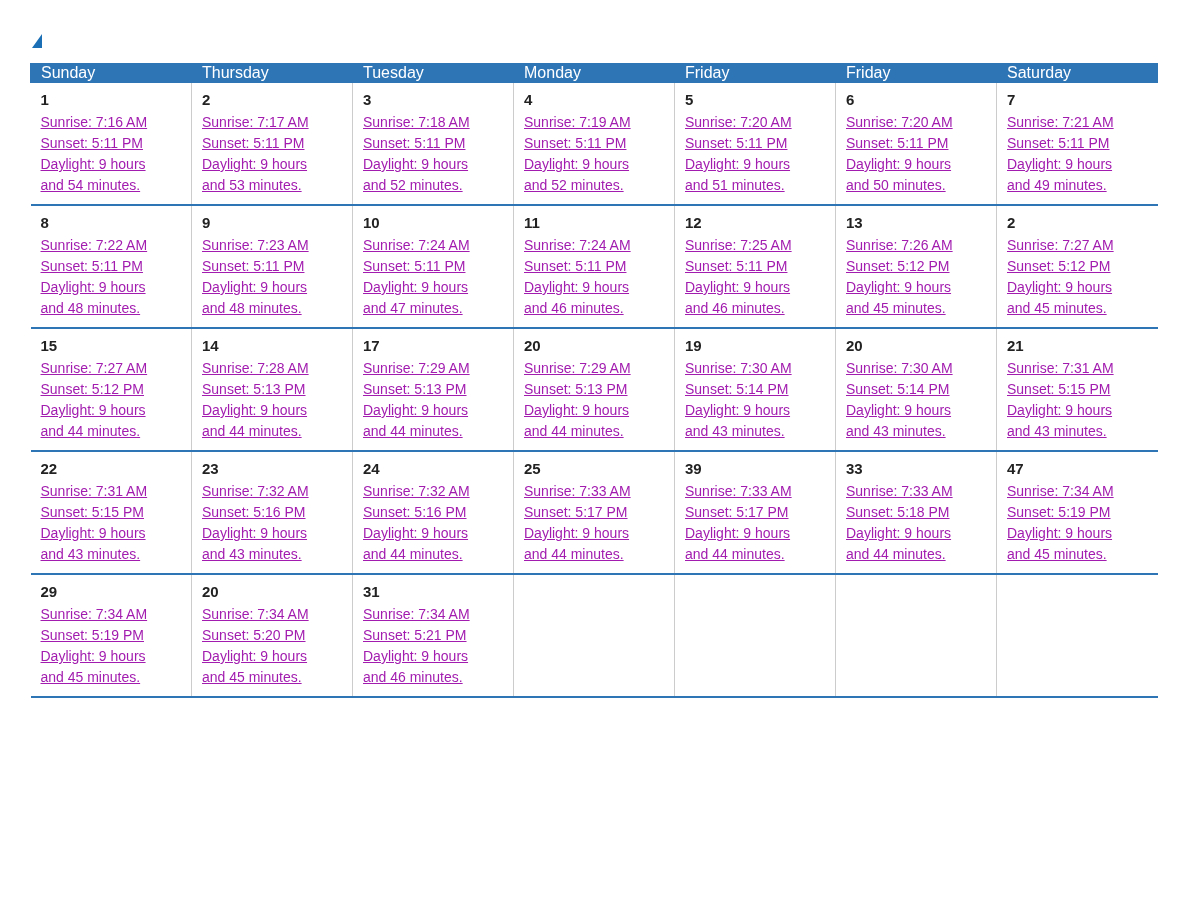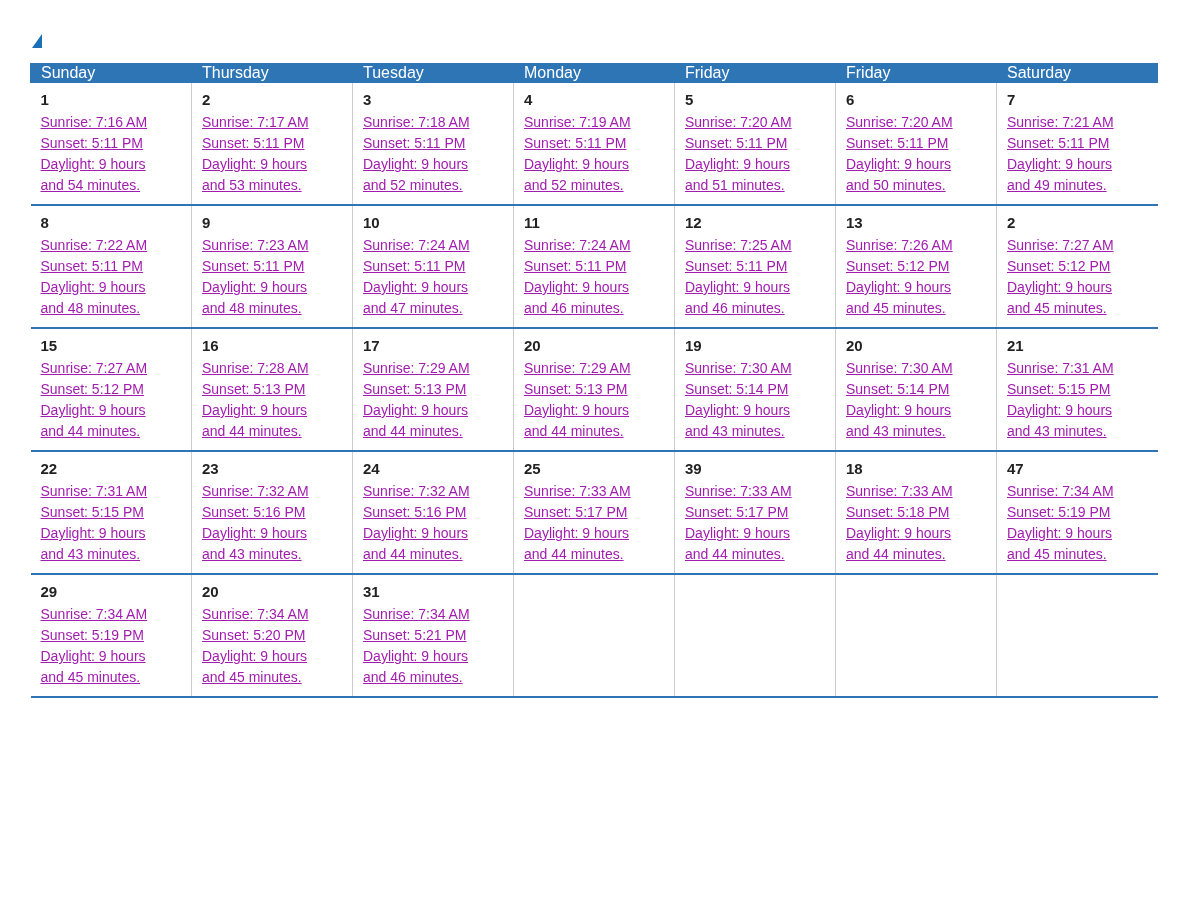"16" span.day-number { text: 16 -> 14 }
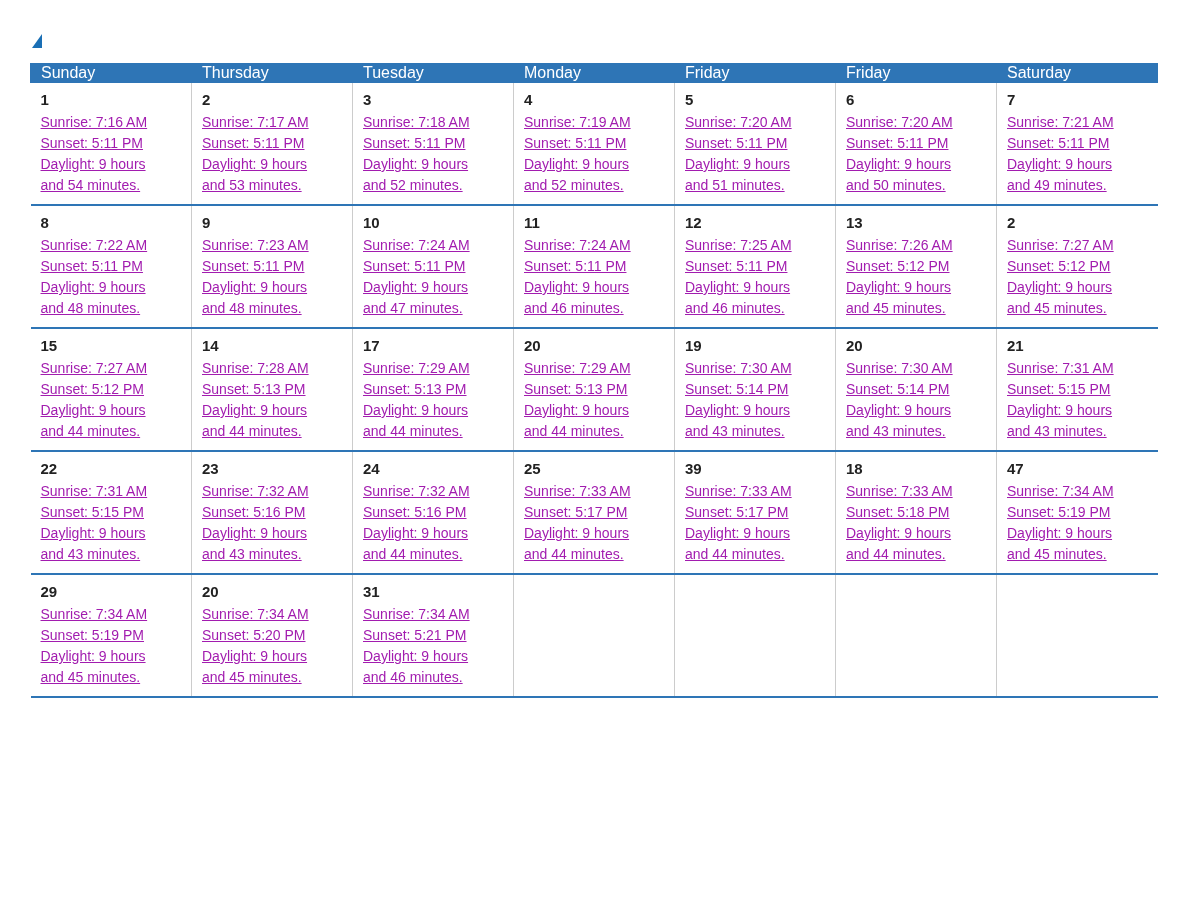"18" span.day-number { text: 18 -> 33 }
